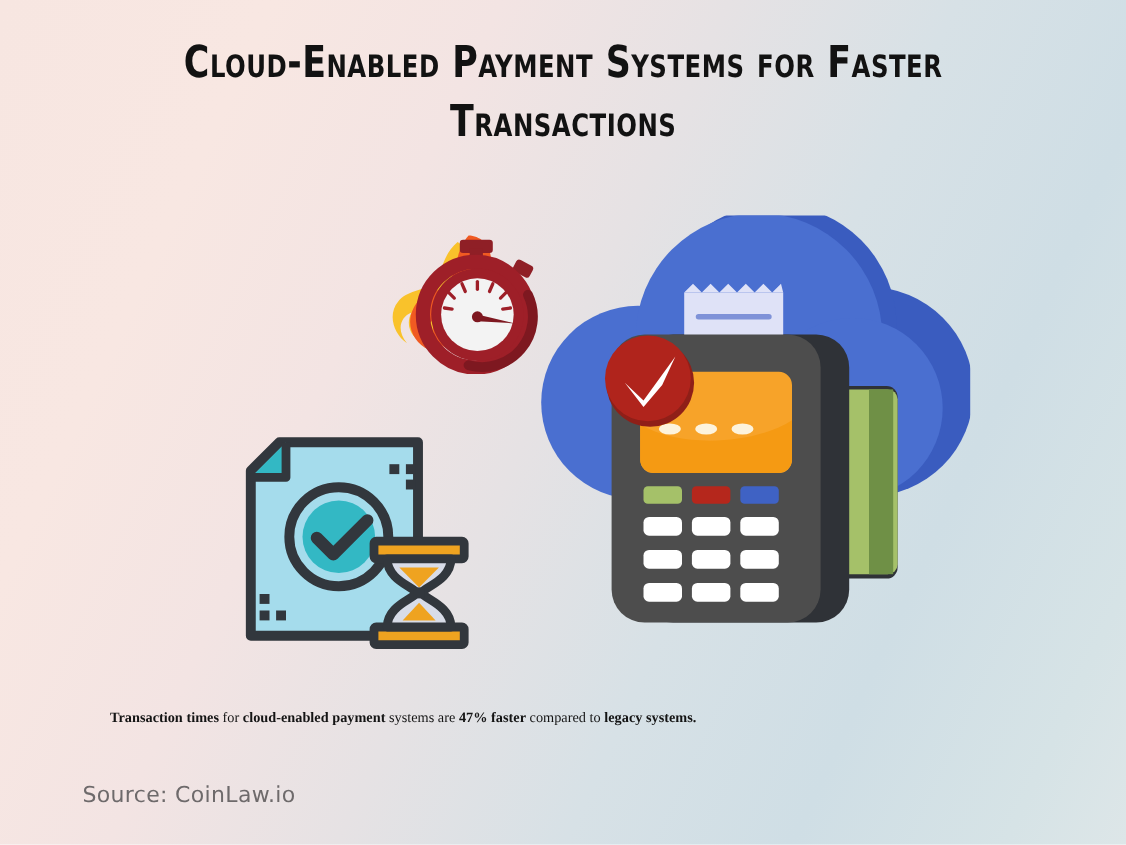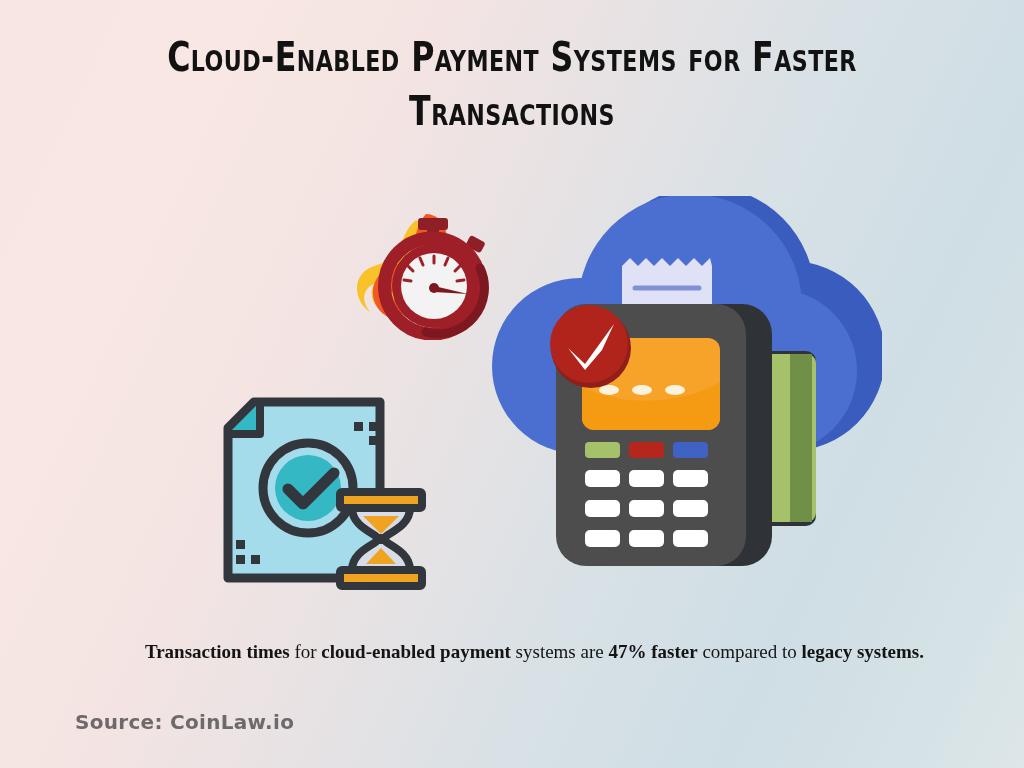"Transaction times for cloud-enabled" #caption { font-size: 19px -> 13px; text-align: right -> left }
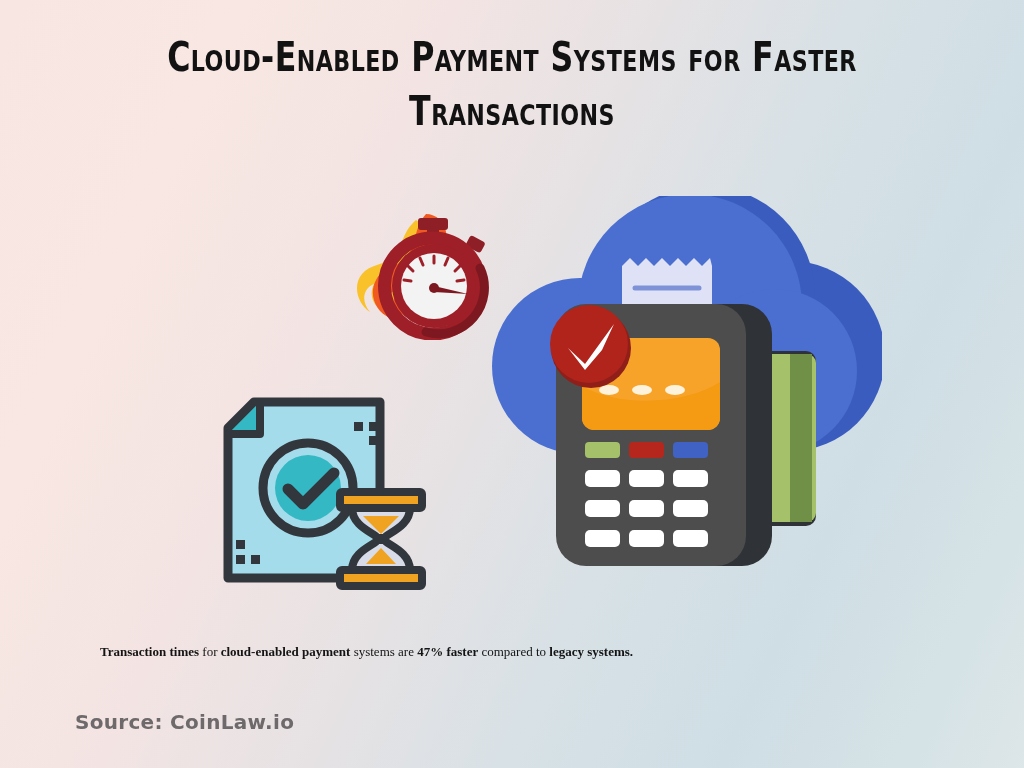"Source: CoinLaw.io" #source { font-weight: bold -> none }
